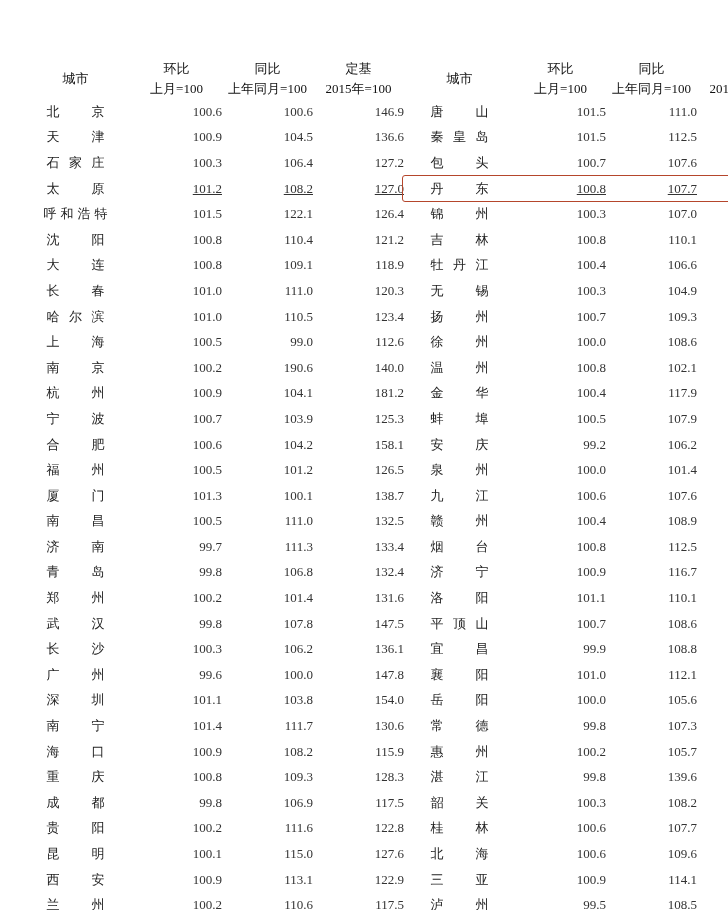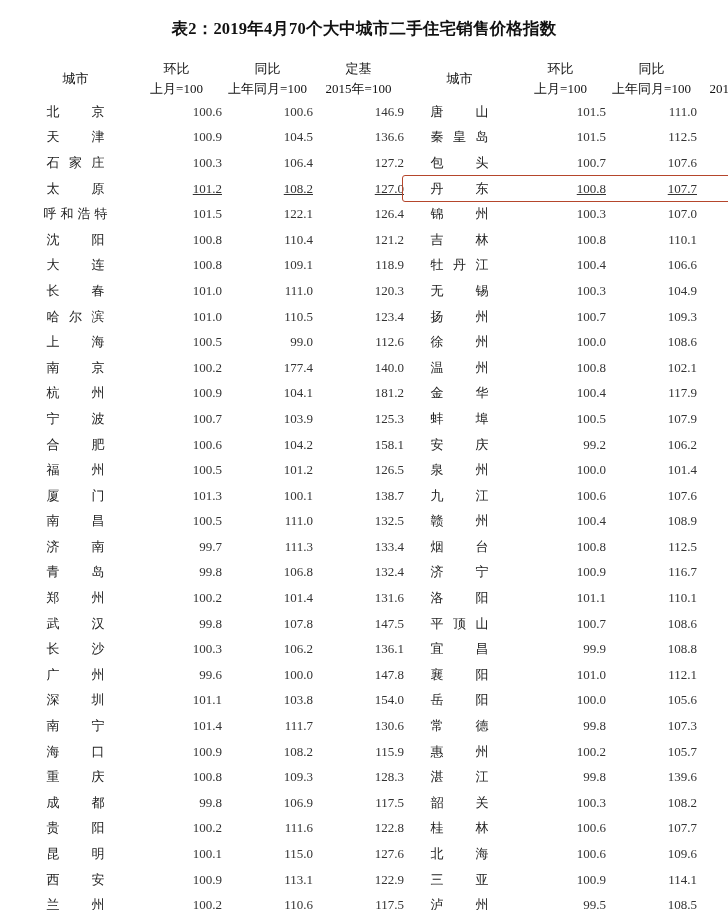"表2：2019年4月70个大中城市二手住宅销售价格指数" div.title { html: <div>表2：2019年4月70个大中城市二手住宅销售价格指数</div> -> none }
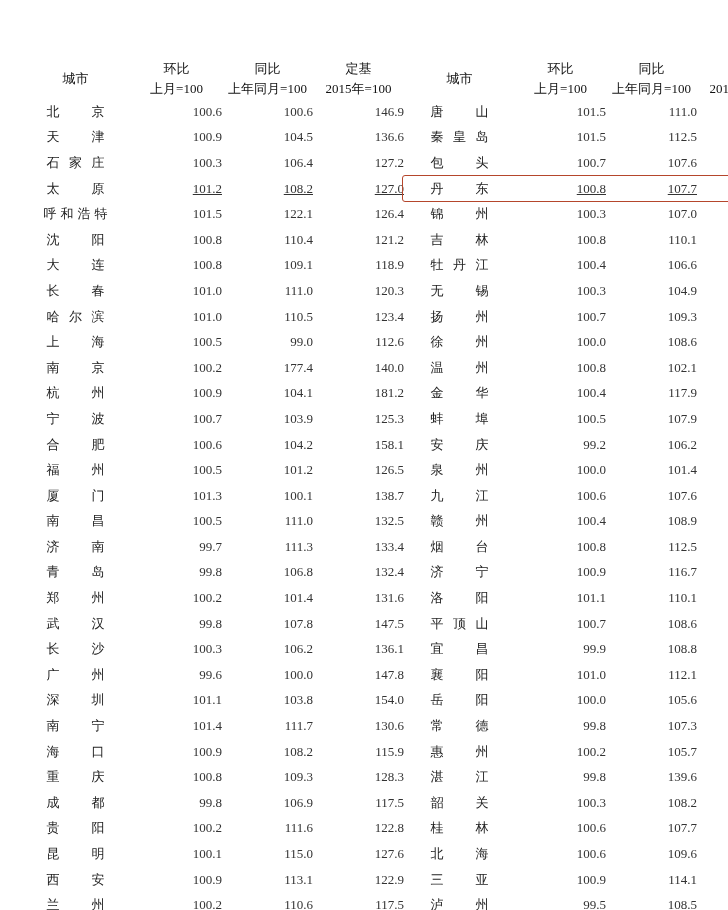"177.4" td.num { text: 177.4 -> 190.6 }
